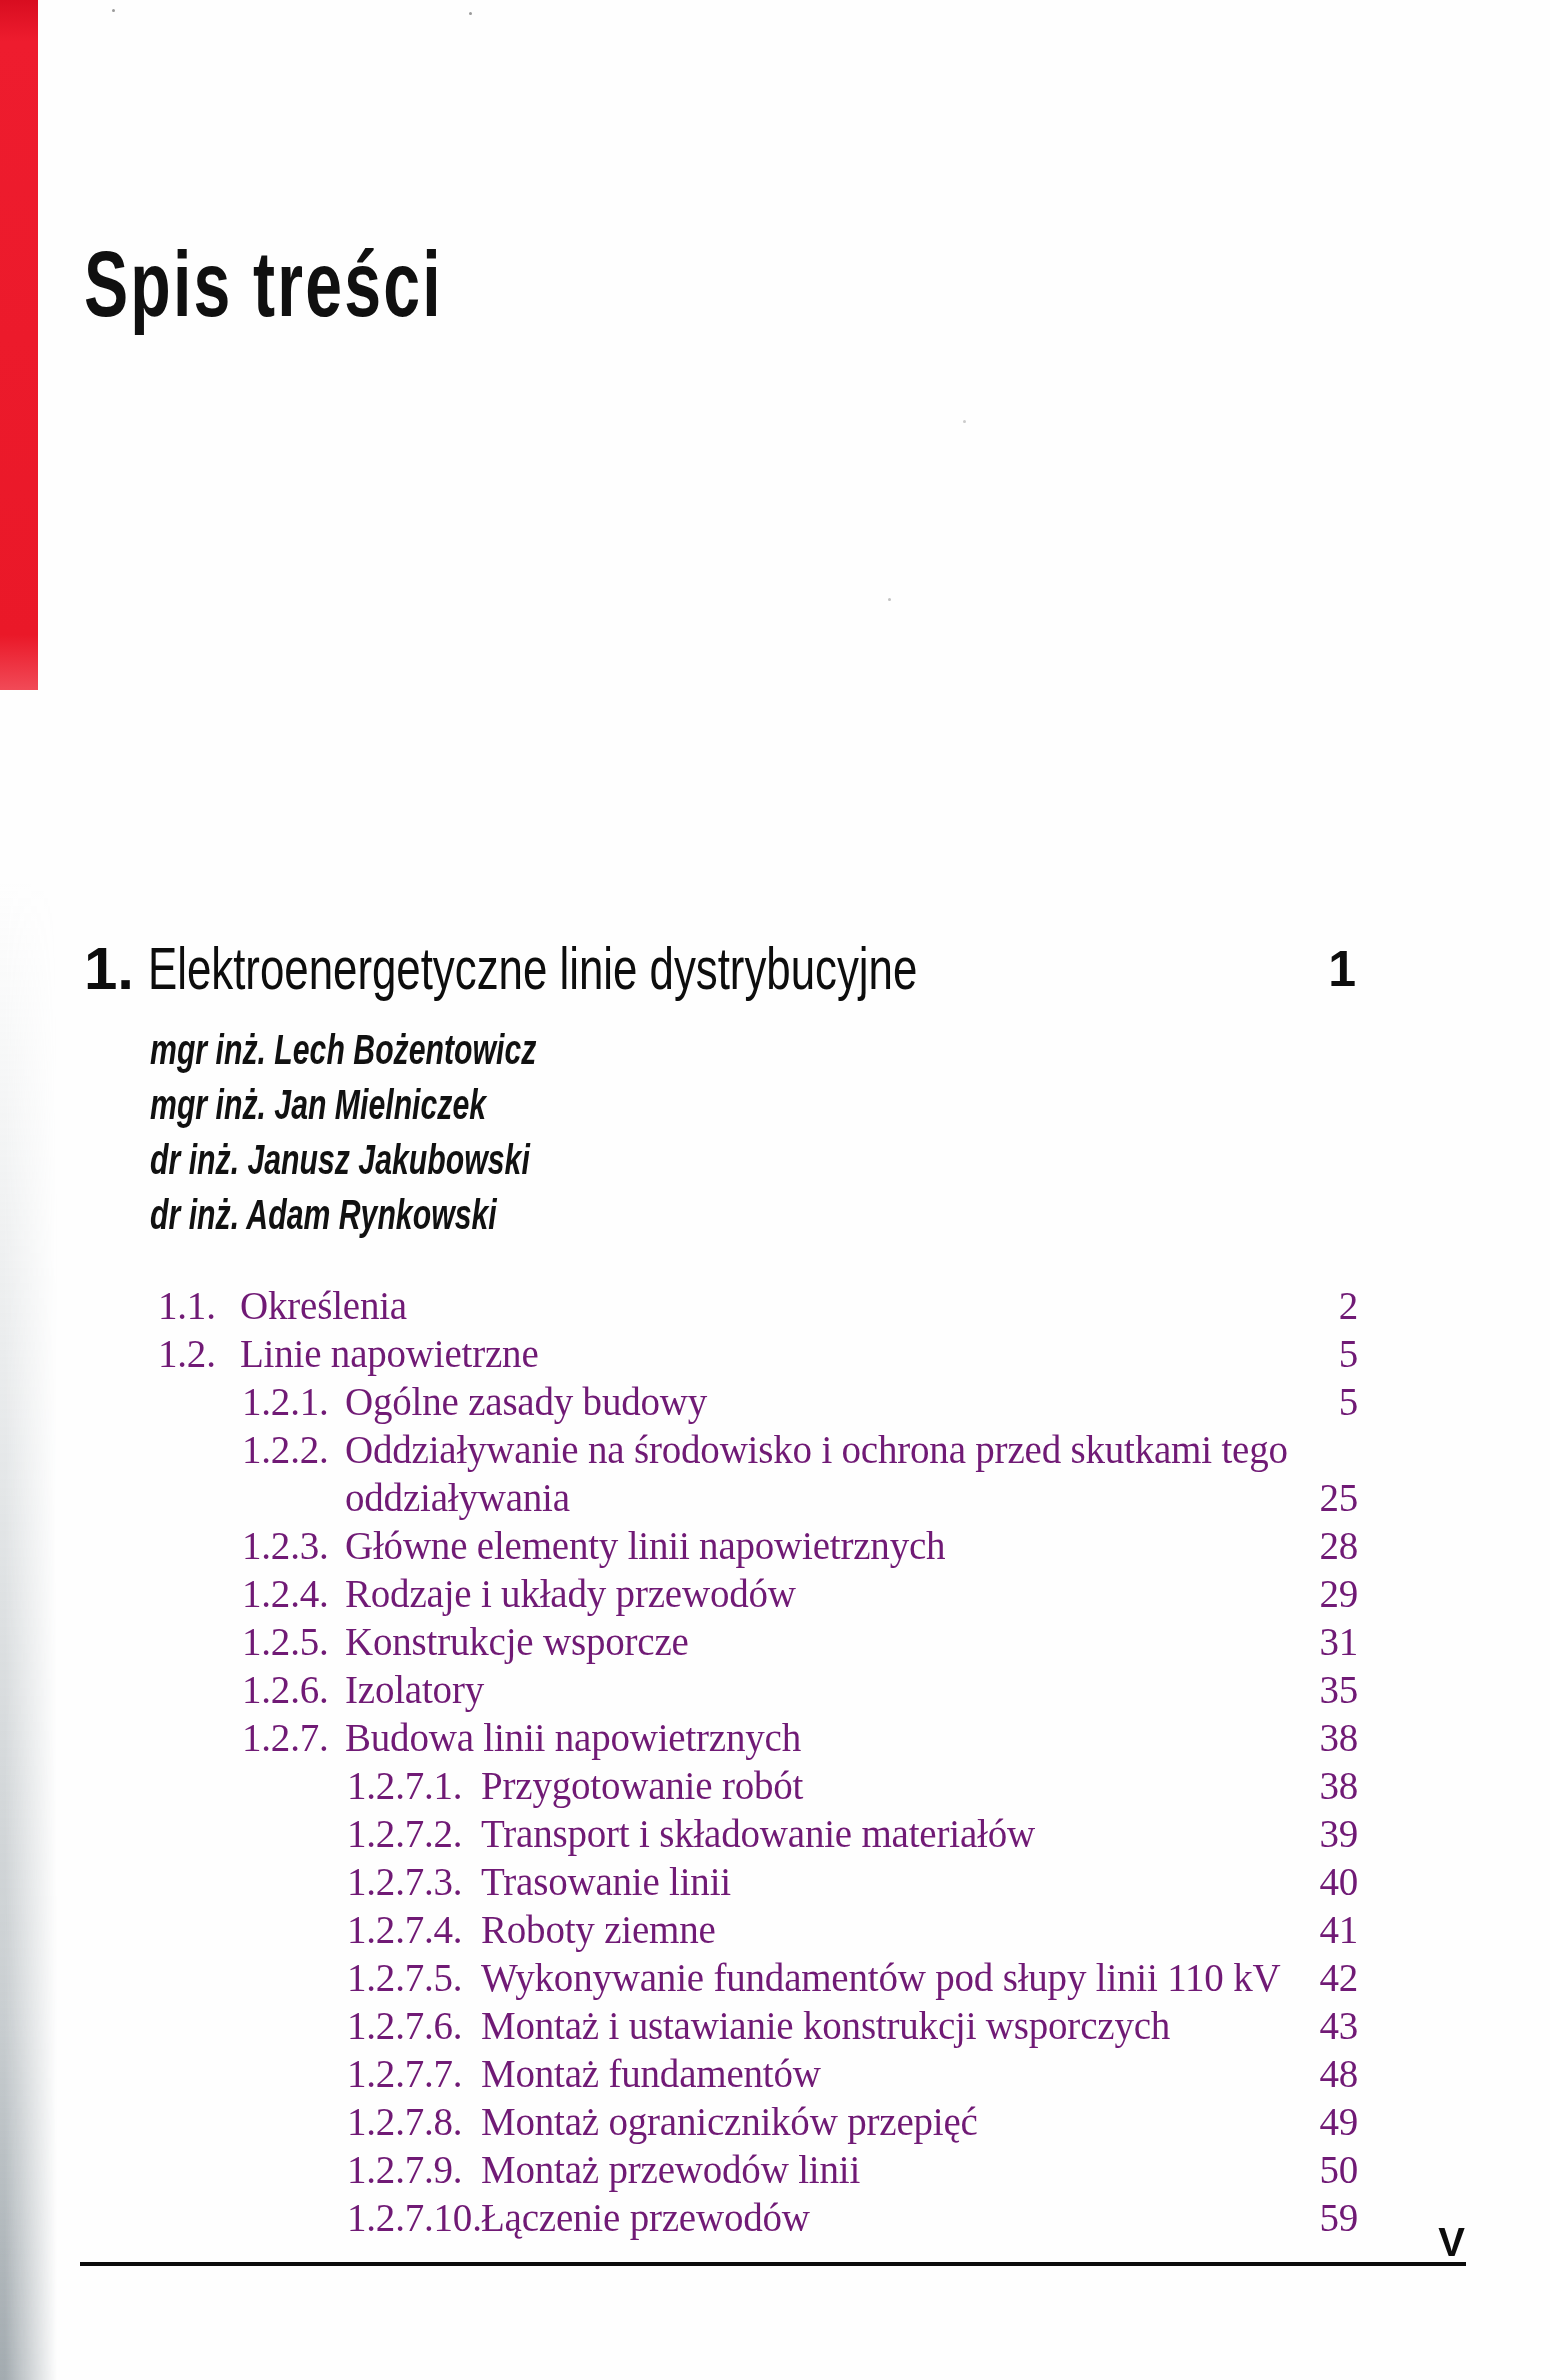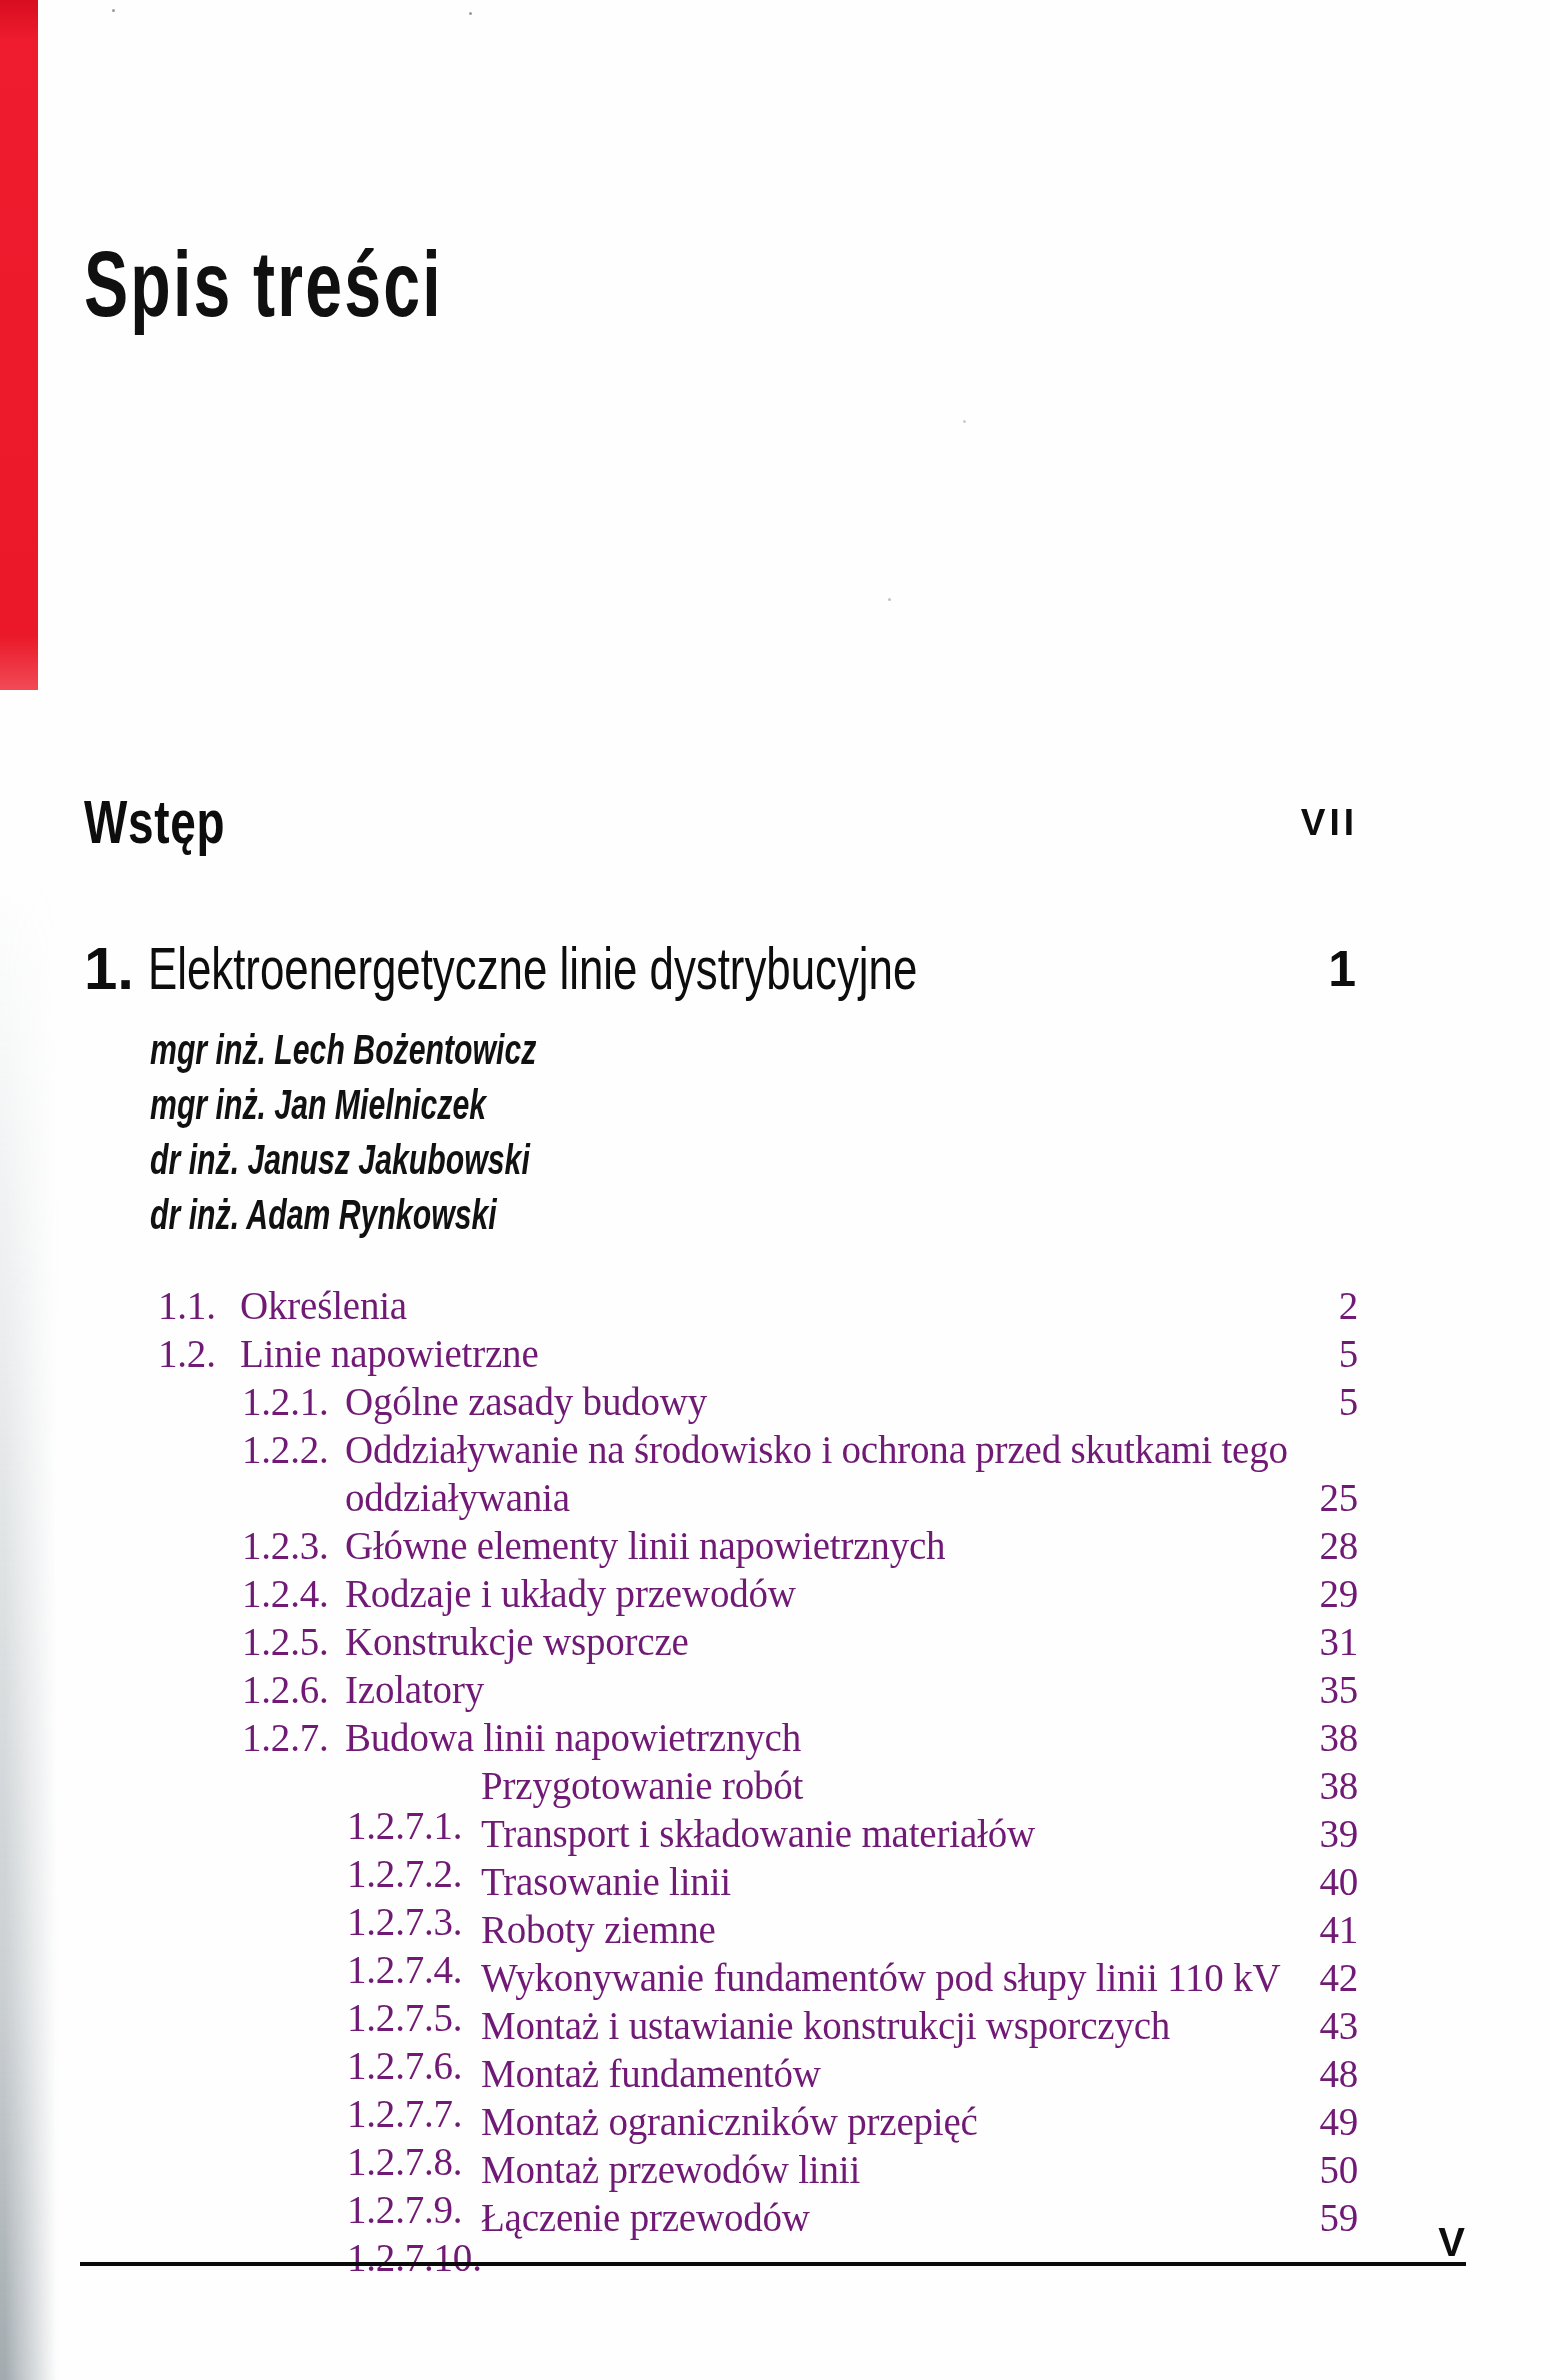"Wstęp" div.row-abs { html: <div> <span> <span>Wstęp</span> </span> <span>VII</span> </div> -> none }
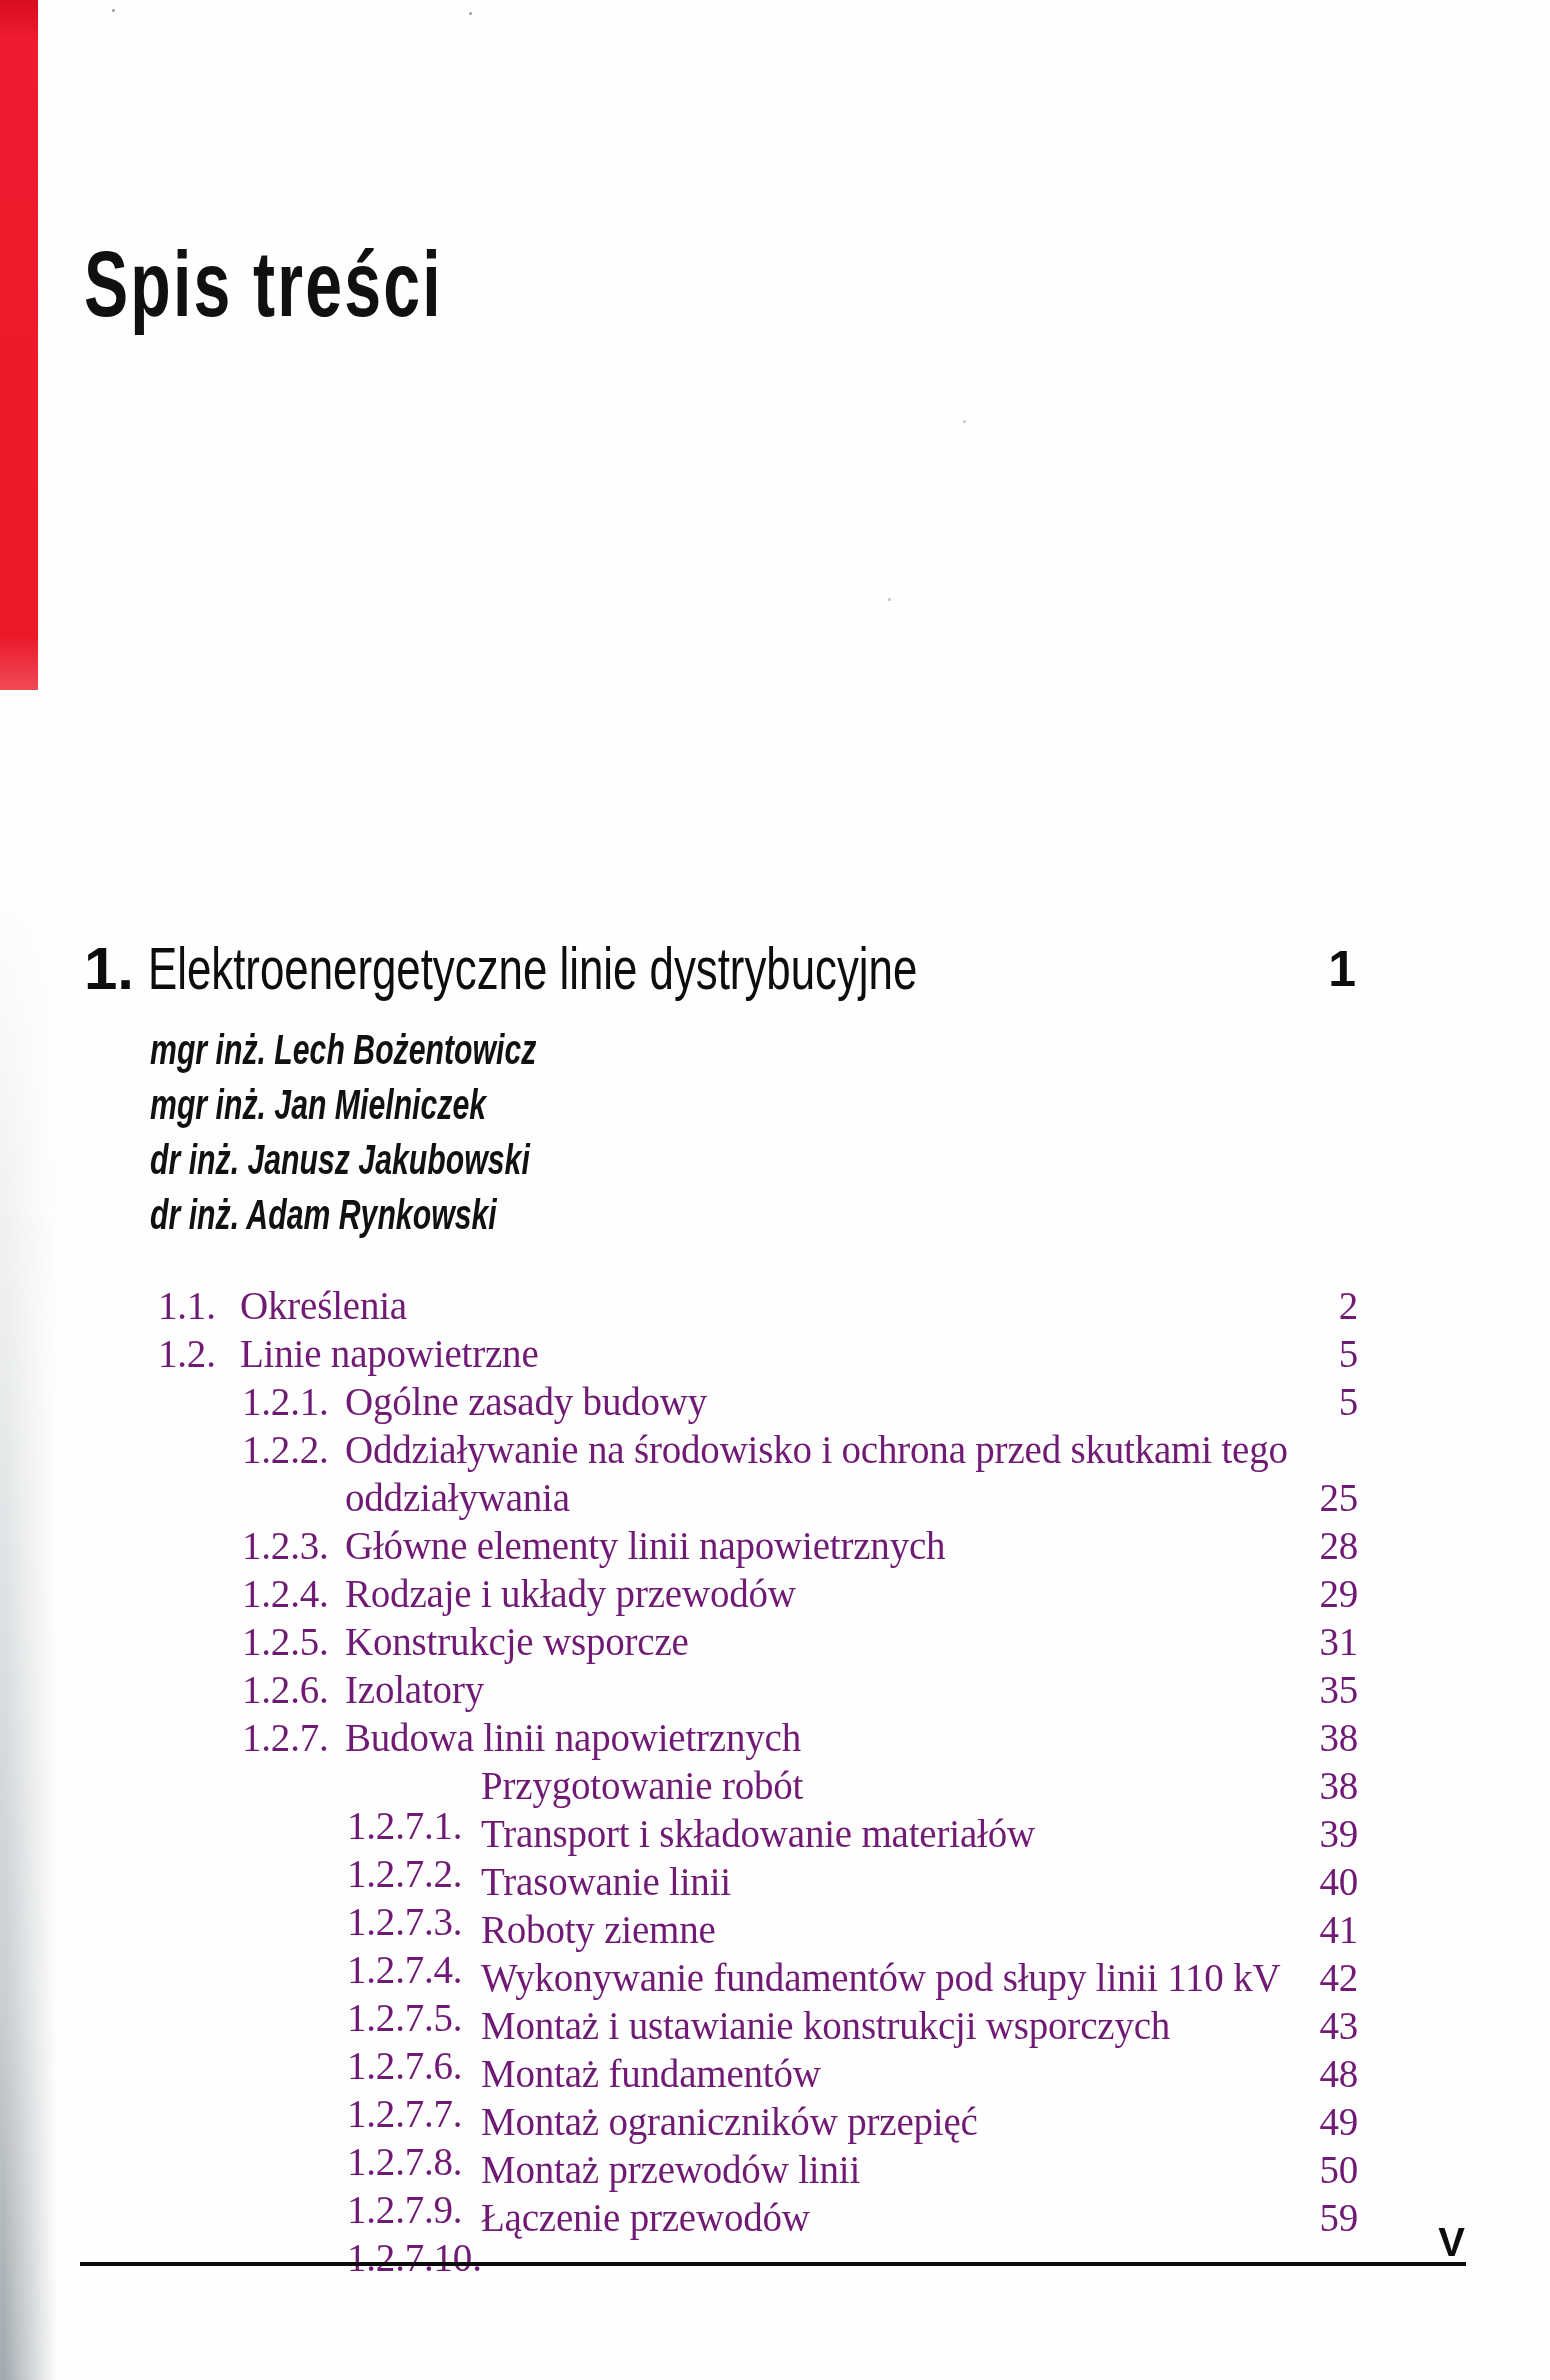"1.2.7.1." .lv3 .num { margin-top: 40px -> none }
